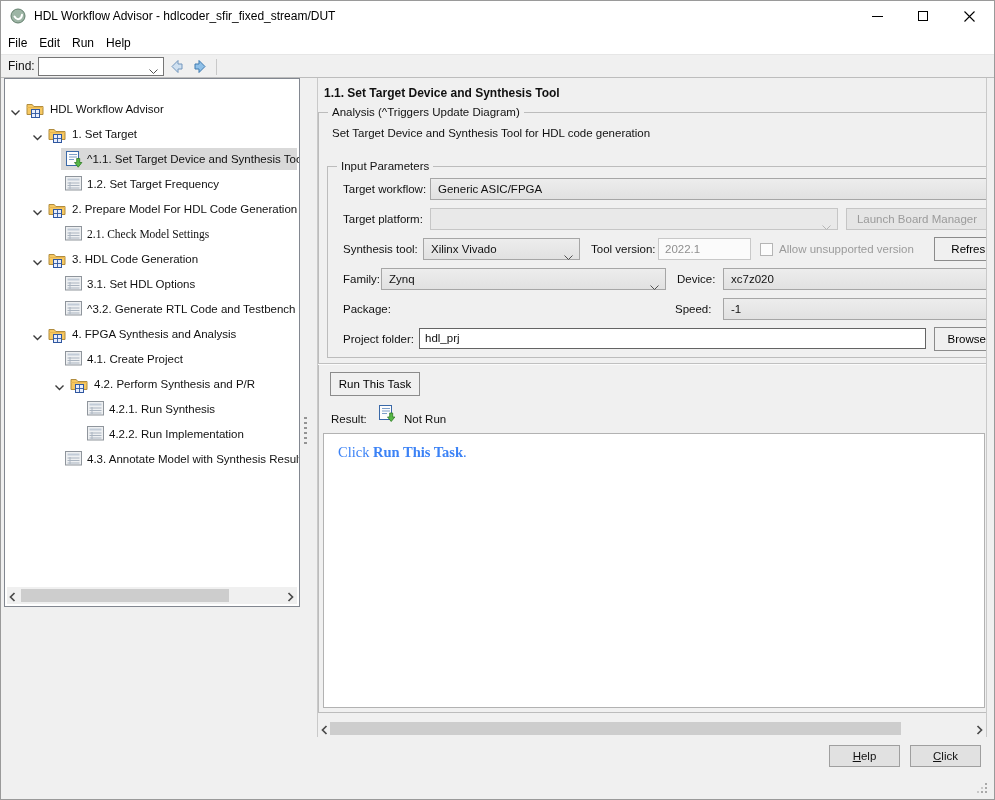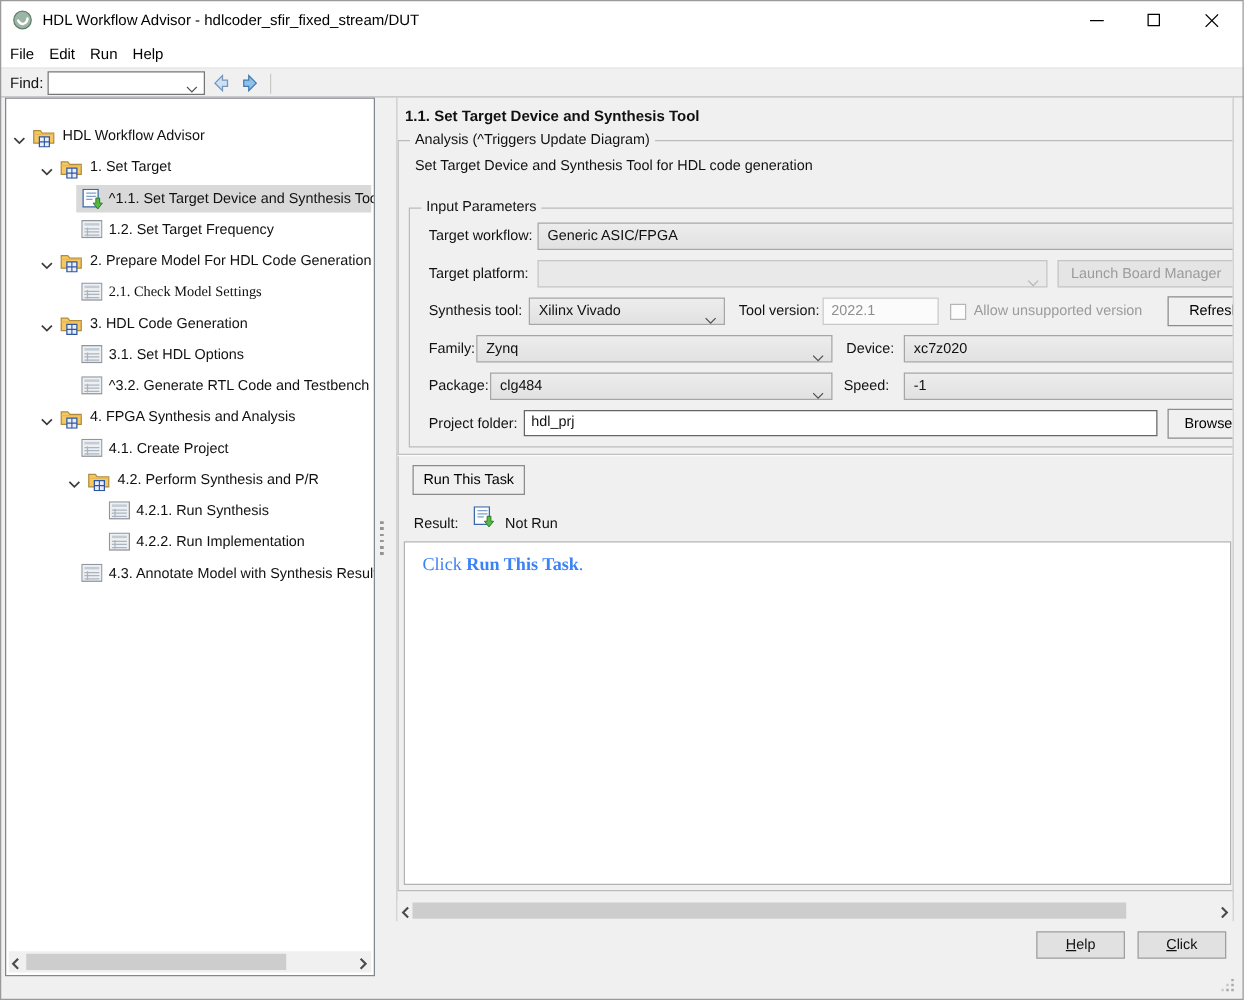"HDL Workflow Advisor" .tree-panel { height: 703px -> 529px }
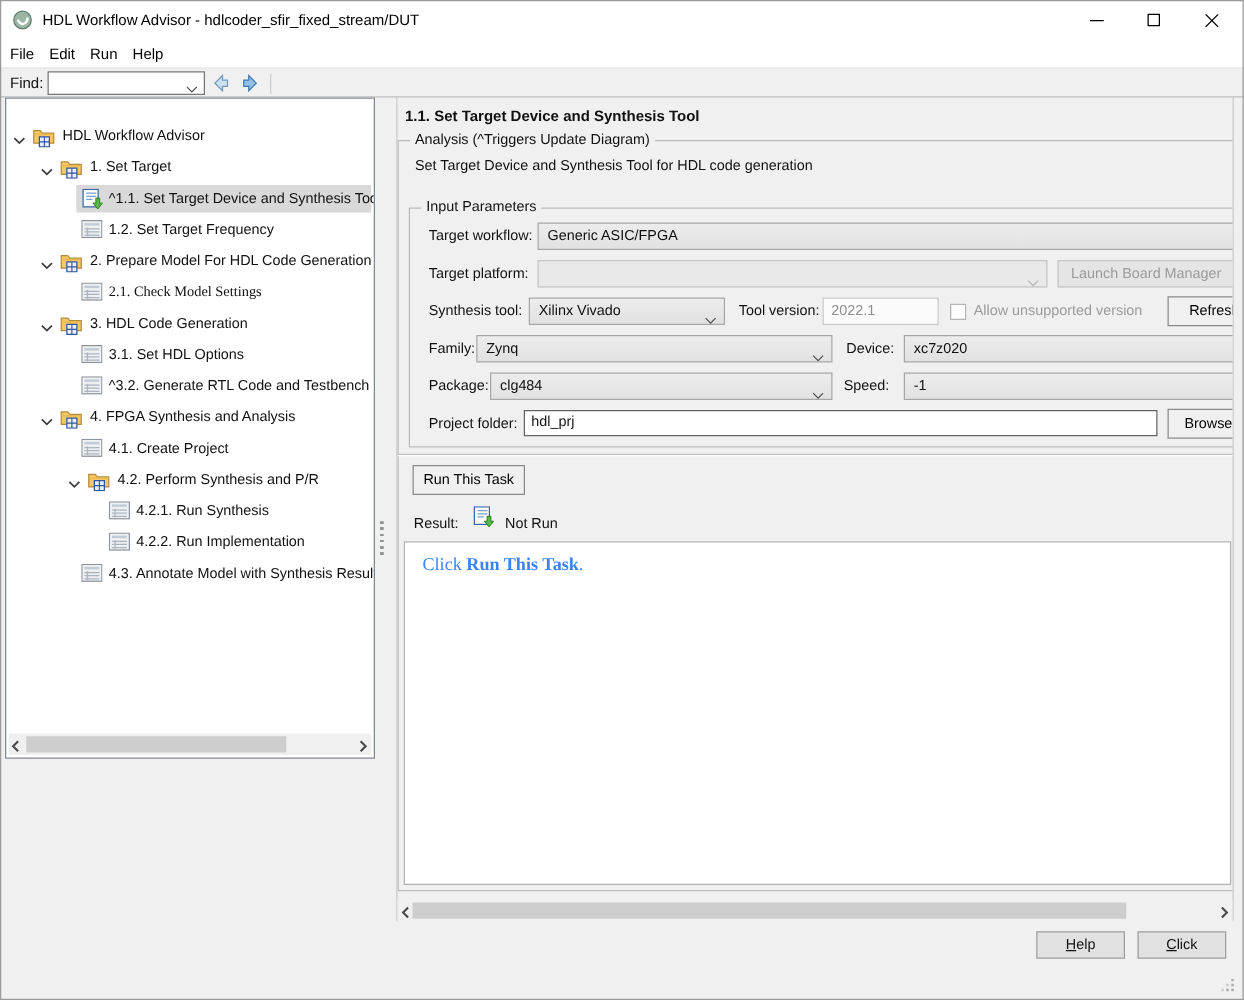"clg484" span.combo { html: <span> <span>clg484</span> <span> <svg> <polyline></polyline> </svg> </span> </span> -> none }
